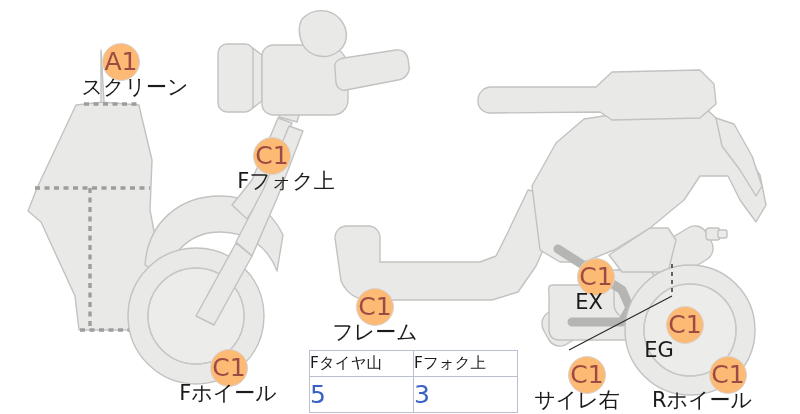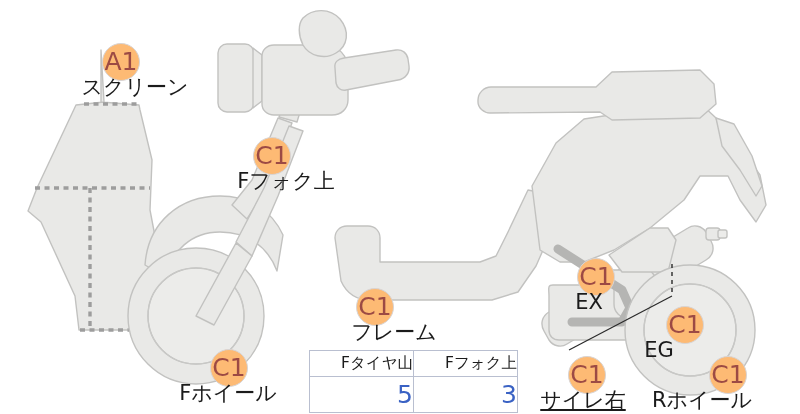"フレーム" div.callout-label { margin-left: 45px -> 26px }
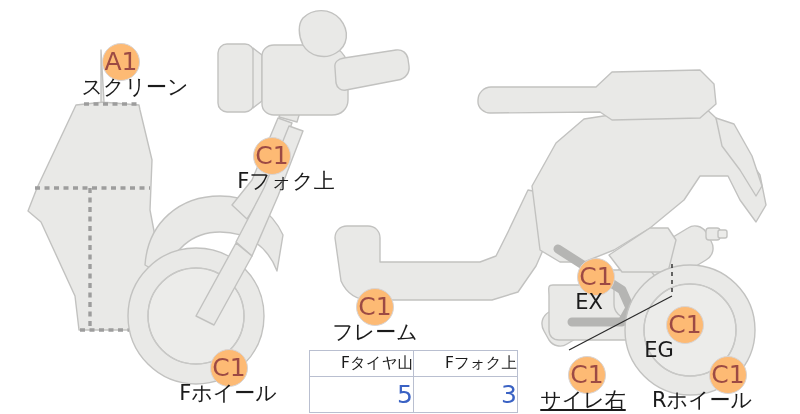"Fタイヤ山" #tire-table th, #tire-table td { text-align: right -> left }
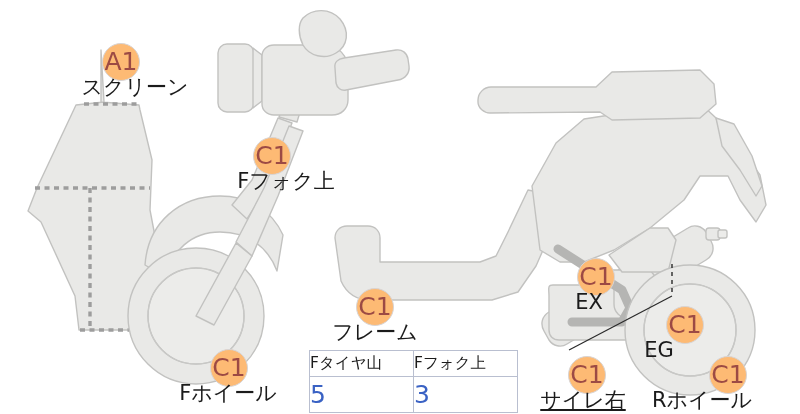"サイレ右" div.callout-label { margin-left: 22px -> 16px; text-decoration: underline -> none }
